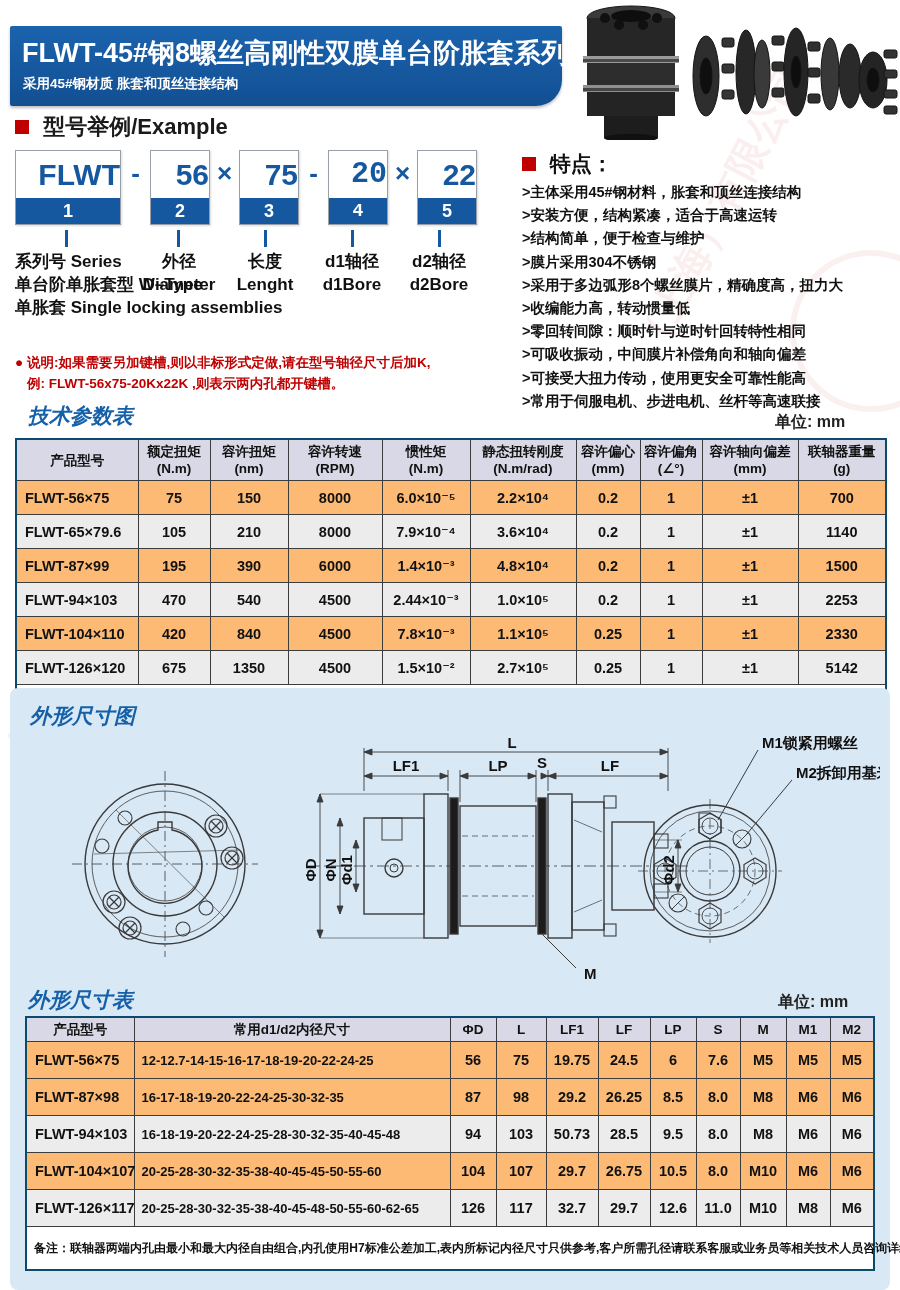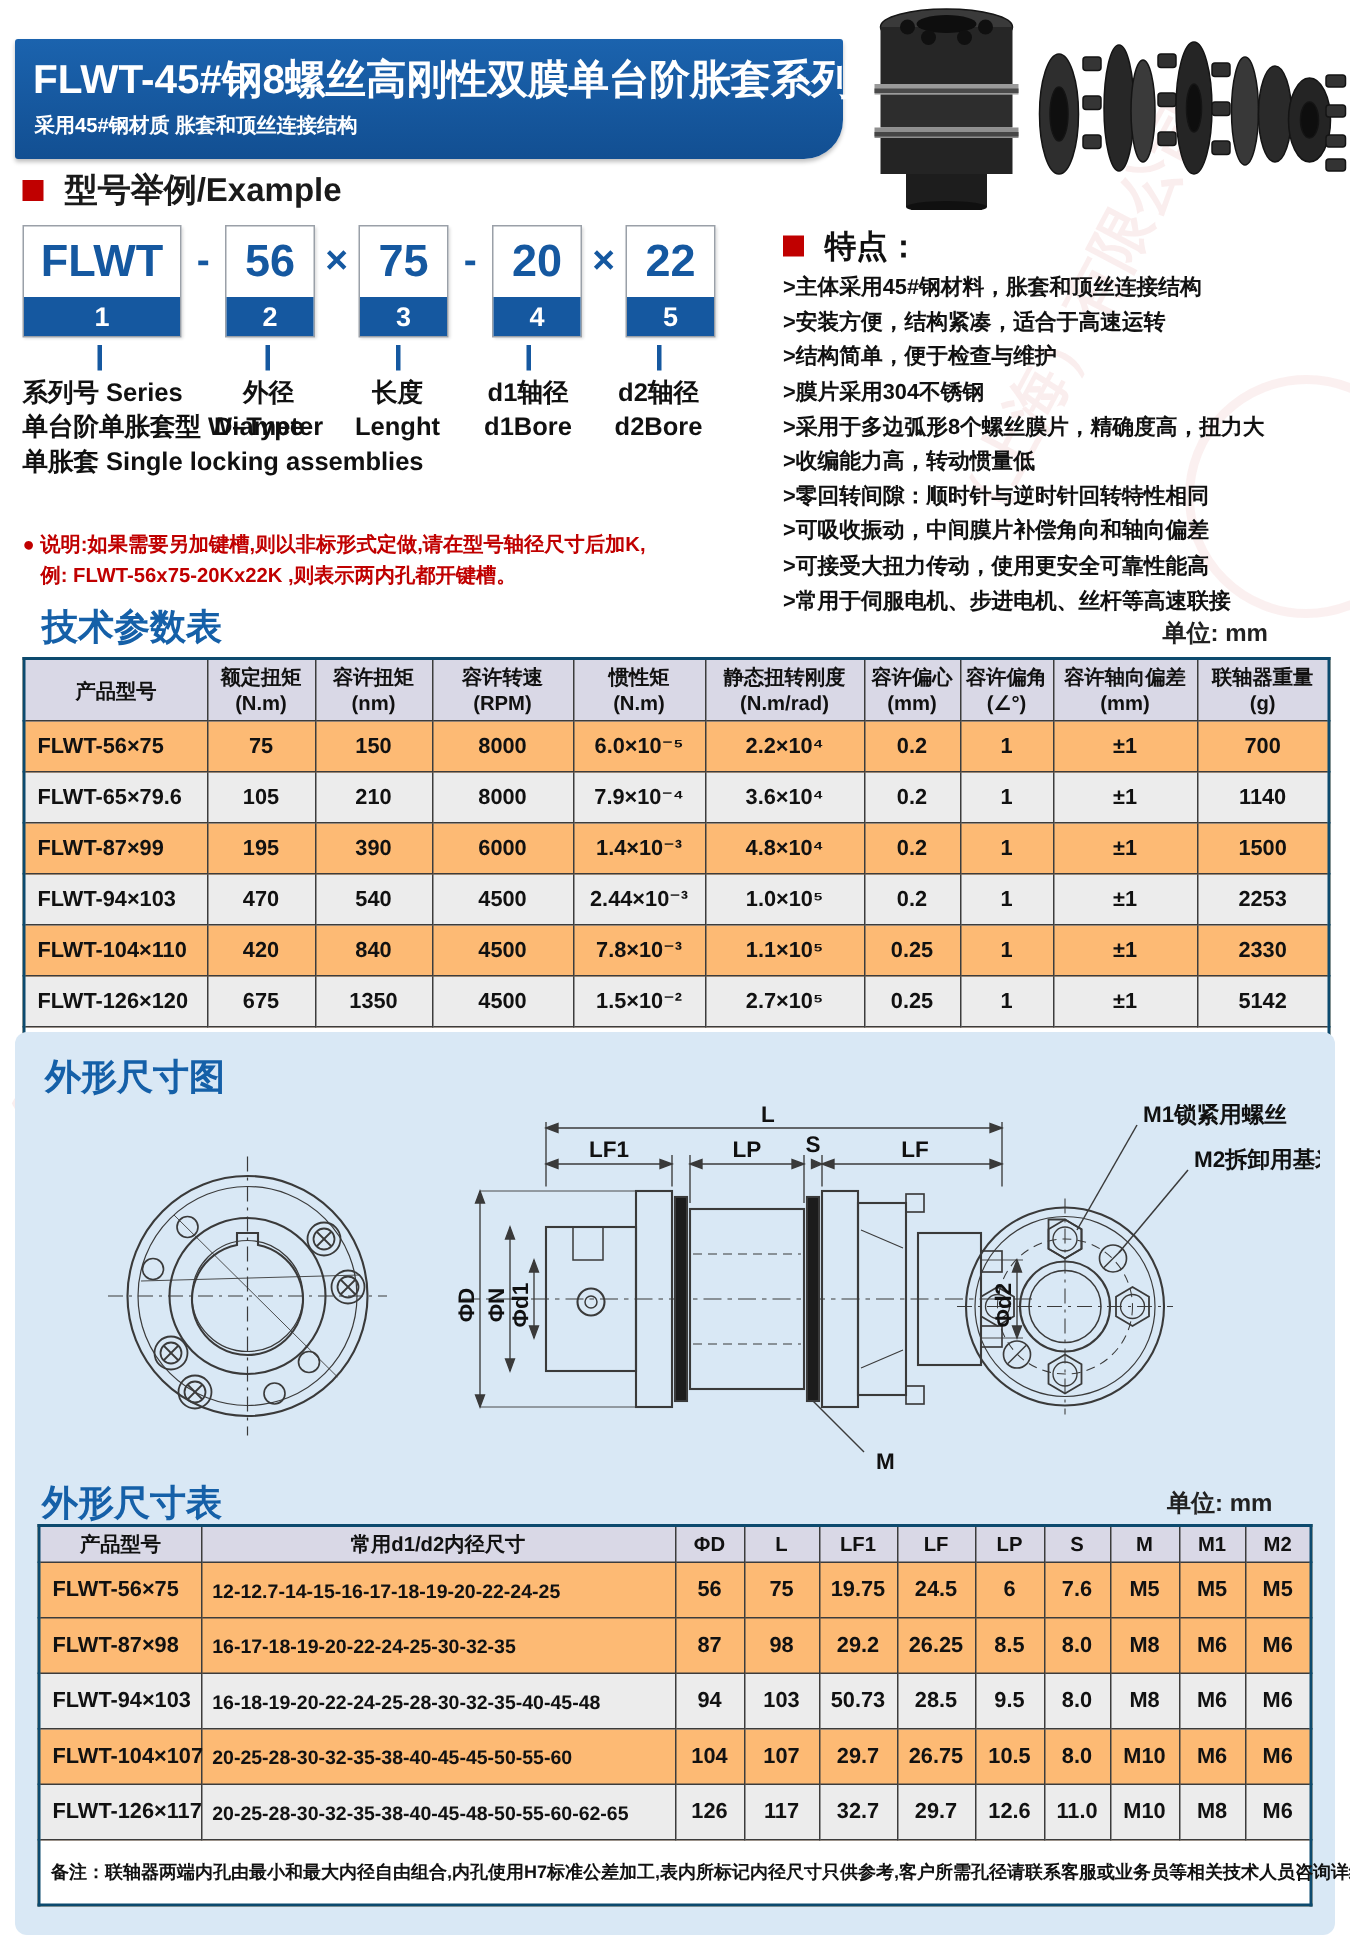"FLWT" .mbox .val { text-align: center -> right }
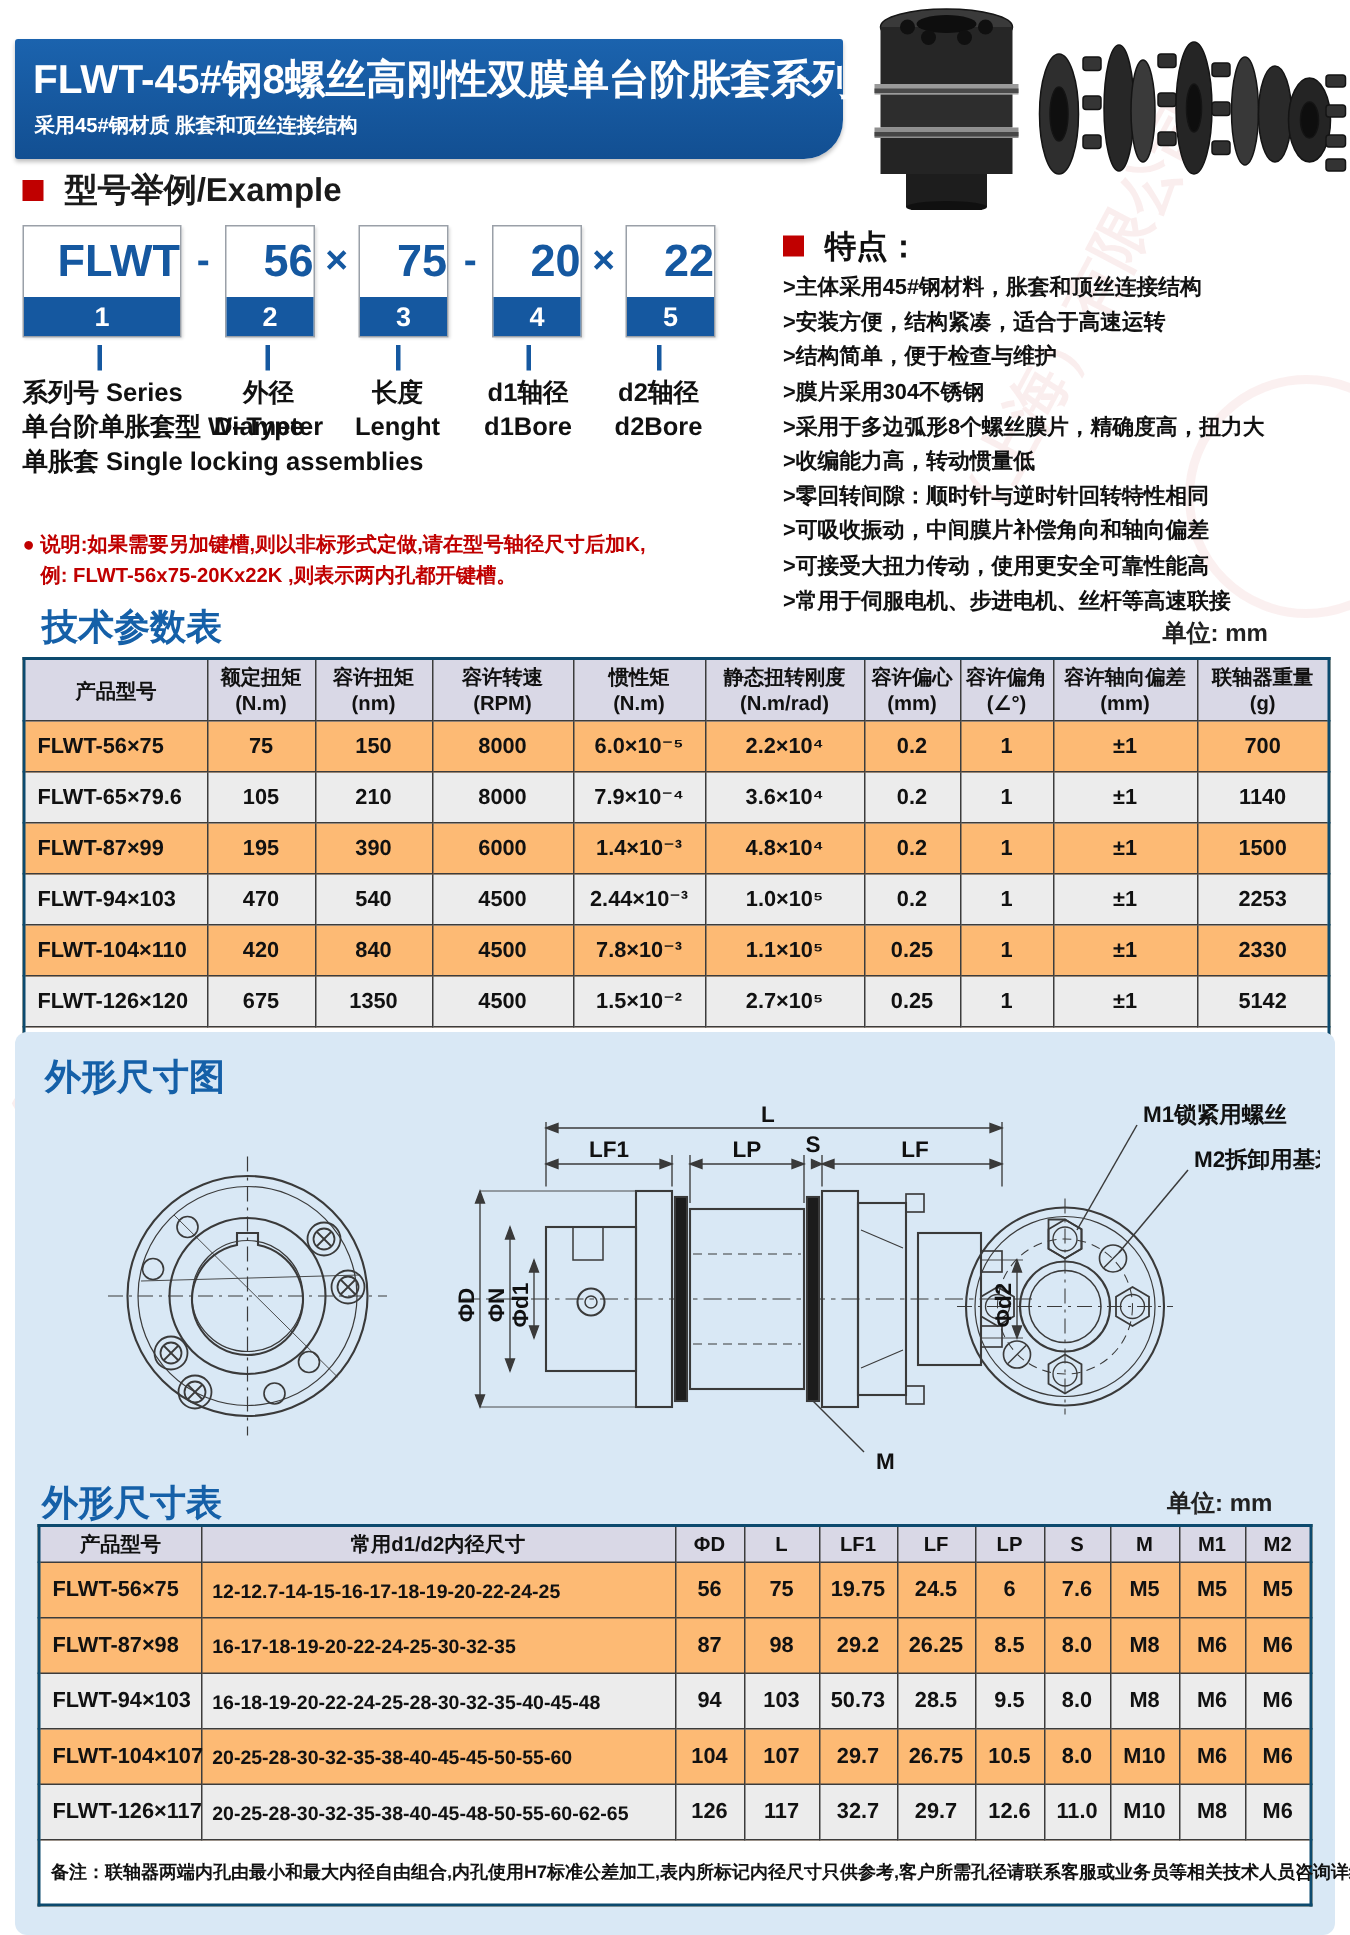"20" div.mbox { font-family: none -> Liberation Mono, monospace }
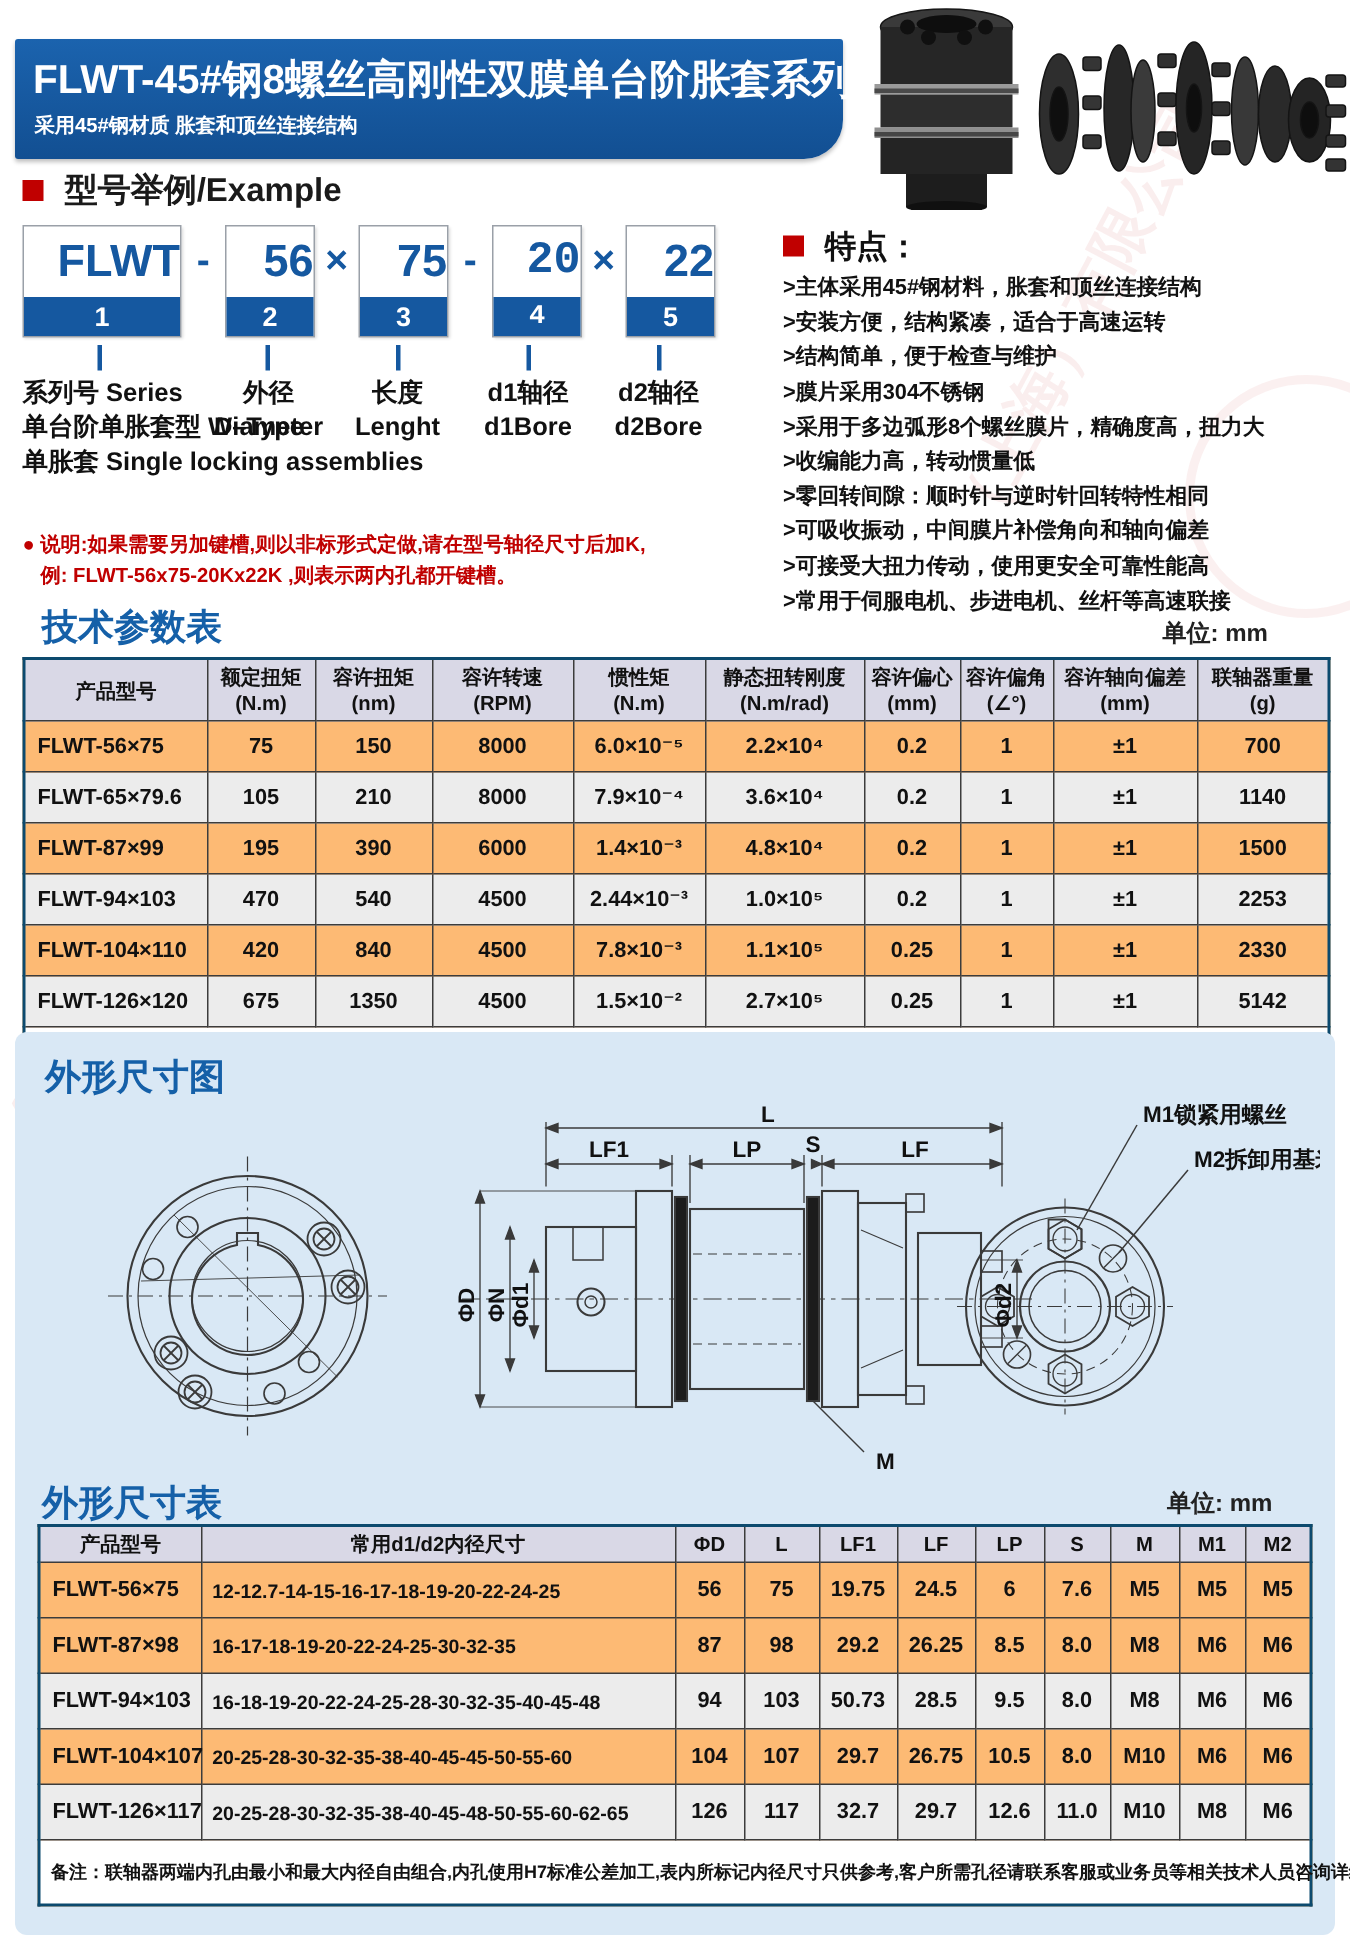"技术参数表" .blue-title { font-size: 24px -> 21px; font-style: none -> italic }
